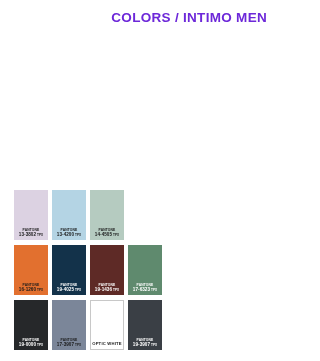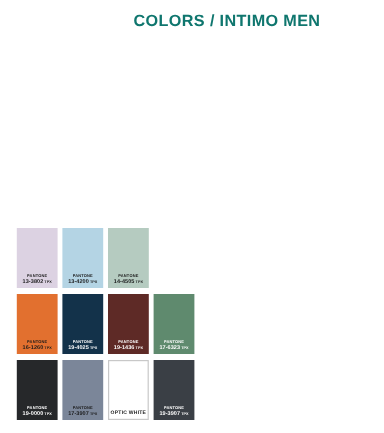"COLORS / INTIMO MEN" #page-title { color: #0f766e -> #6d28d9 }
